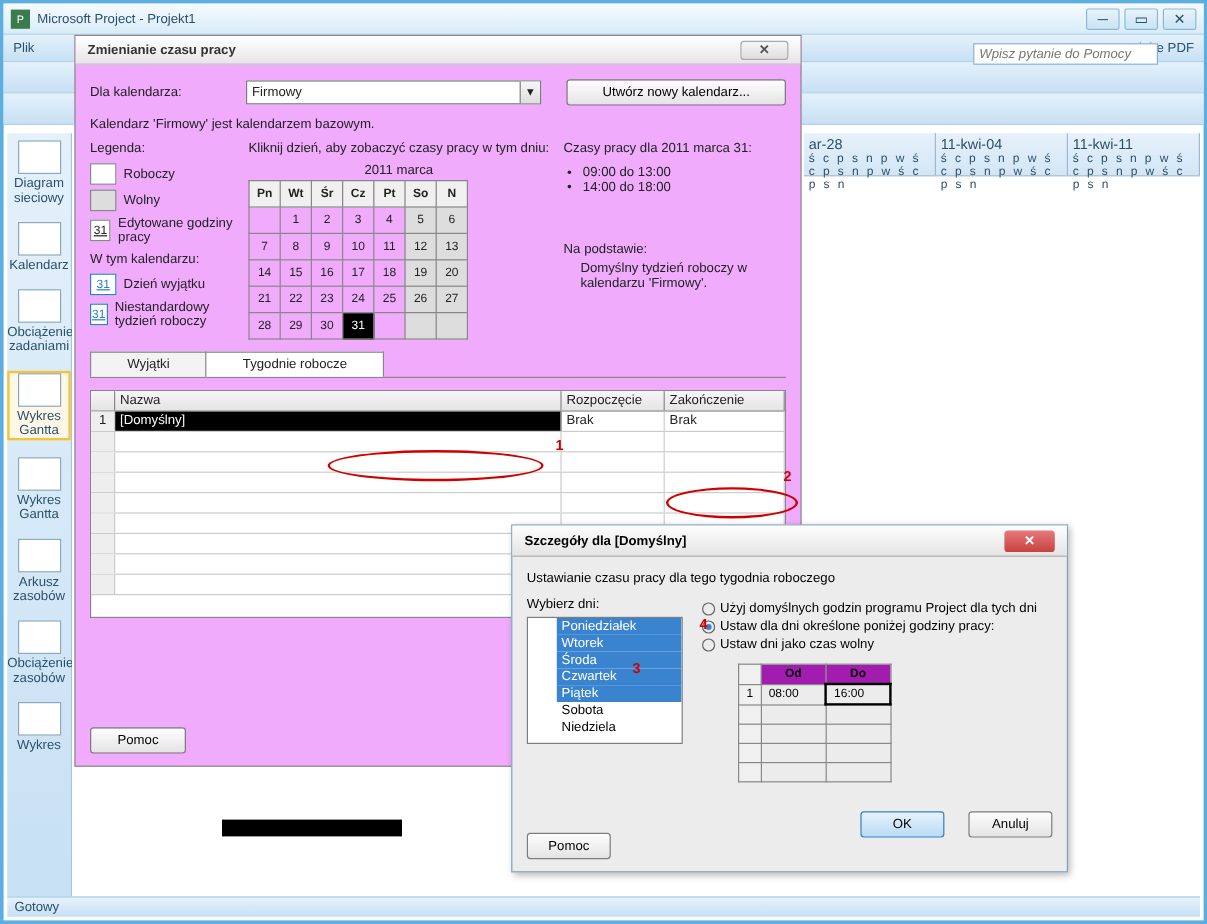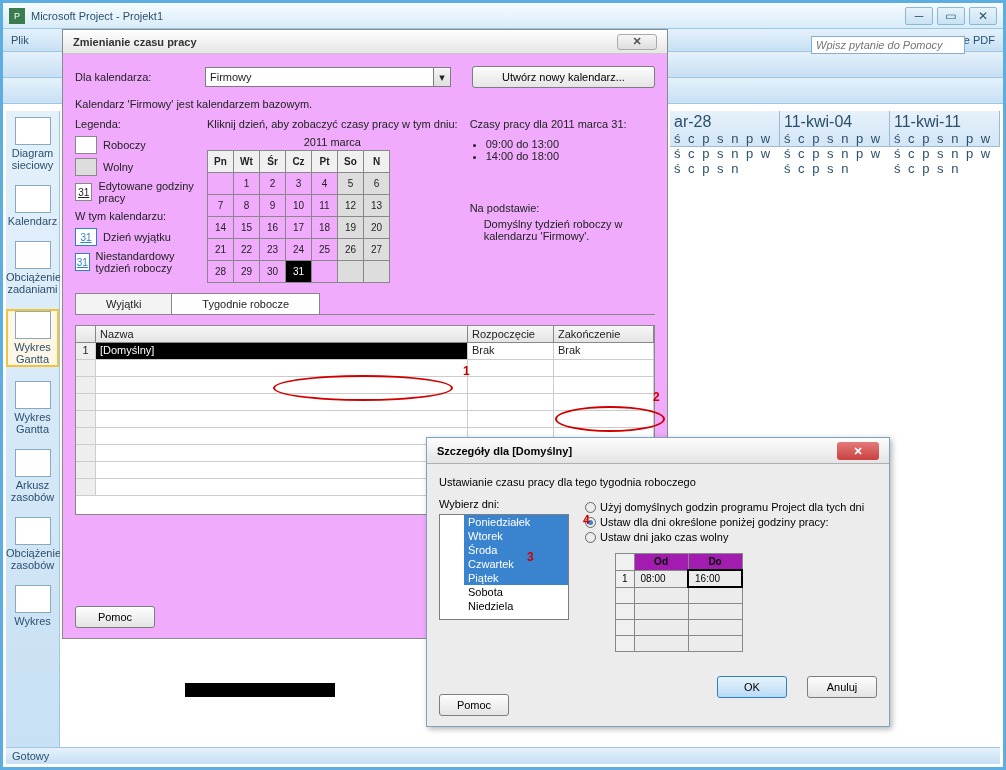"ar-28" .timescale .blk .dates { font-size: 16px -> 12px }
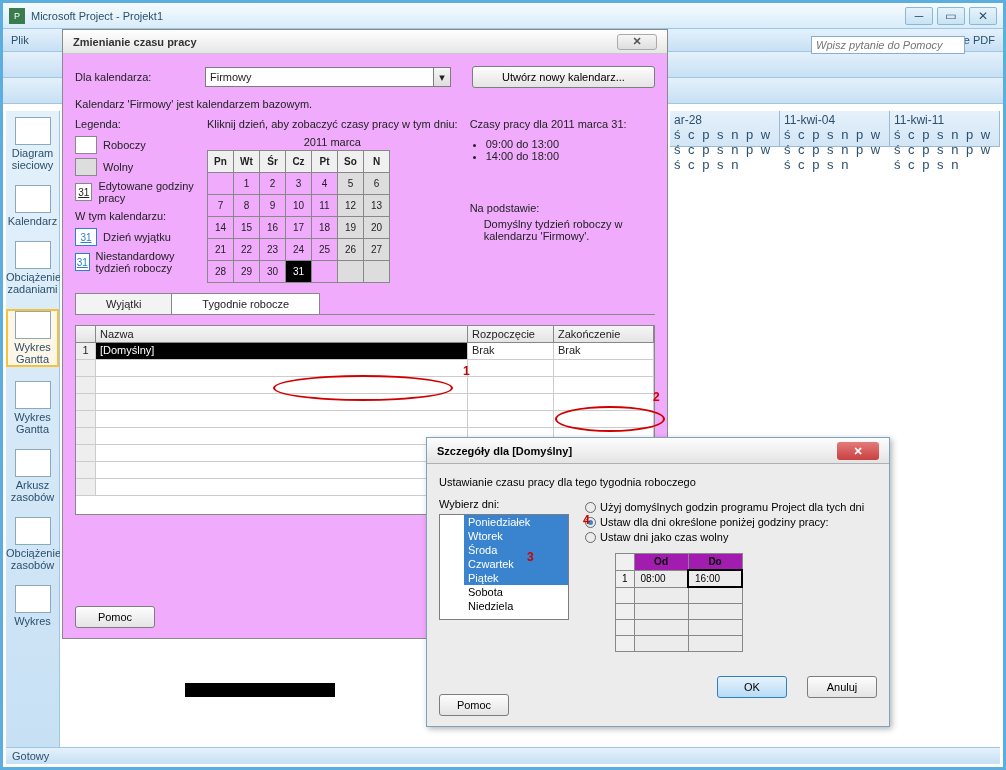"ś c p s n" .timescale .blk .days { font-size: 13px -> 10px }
